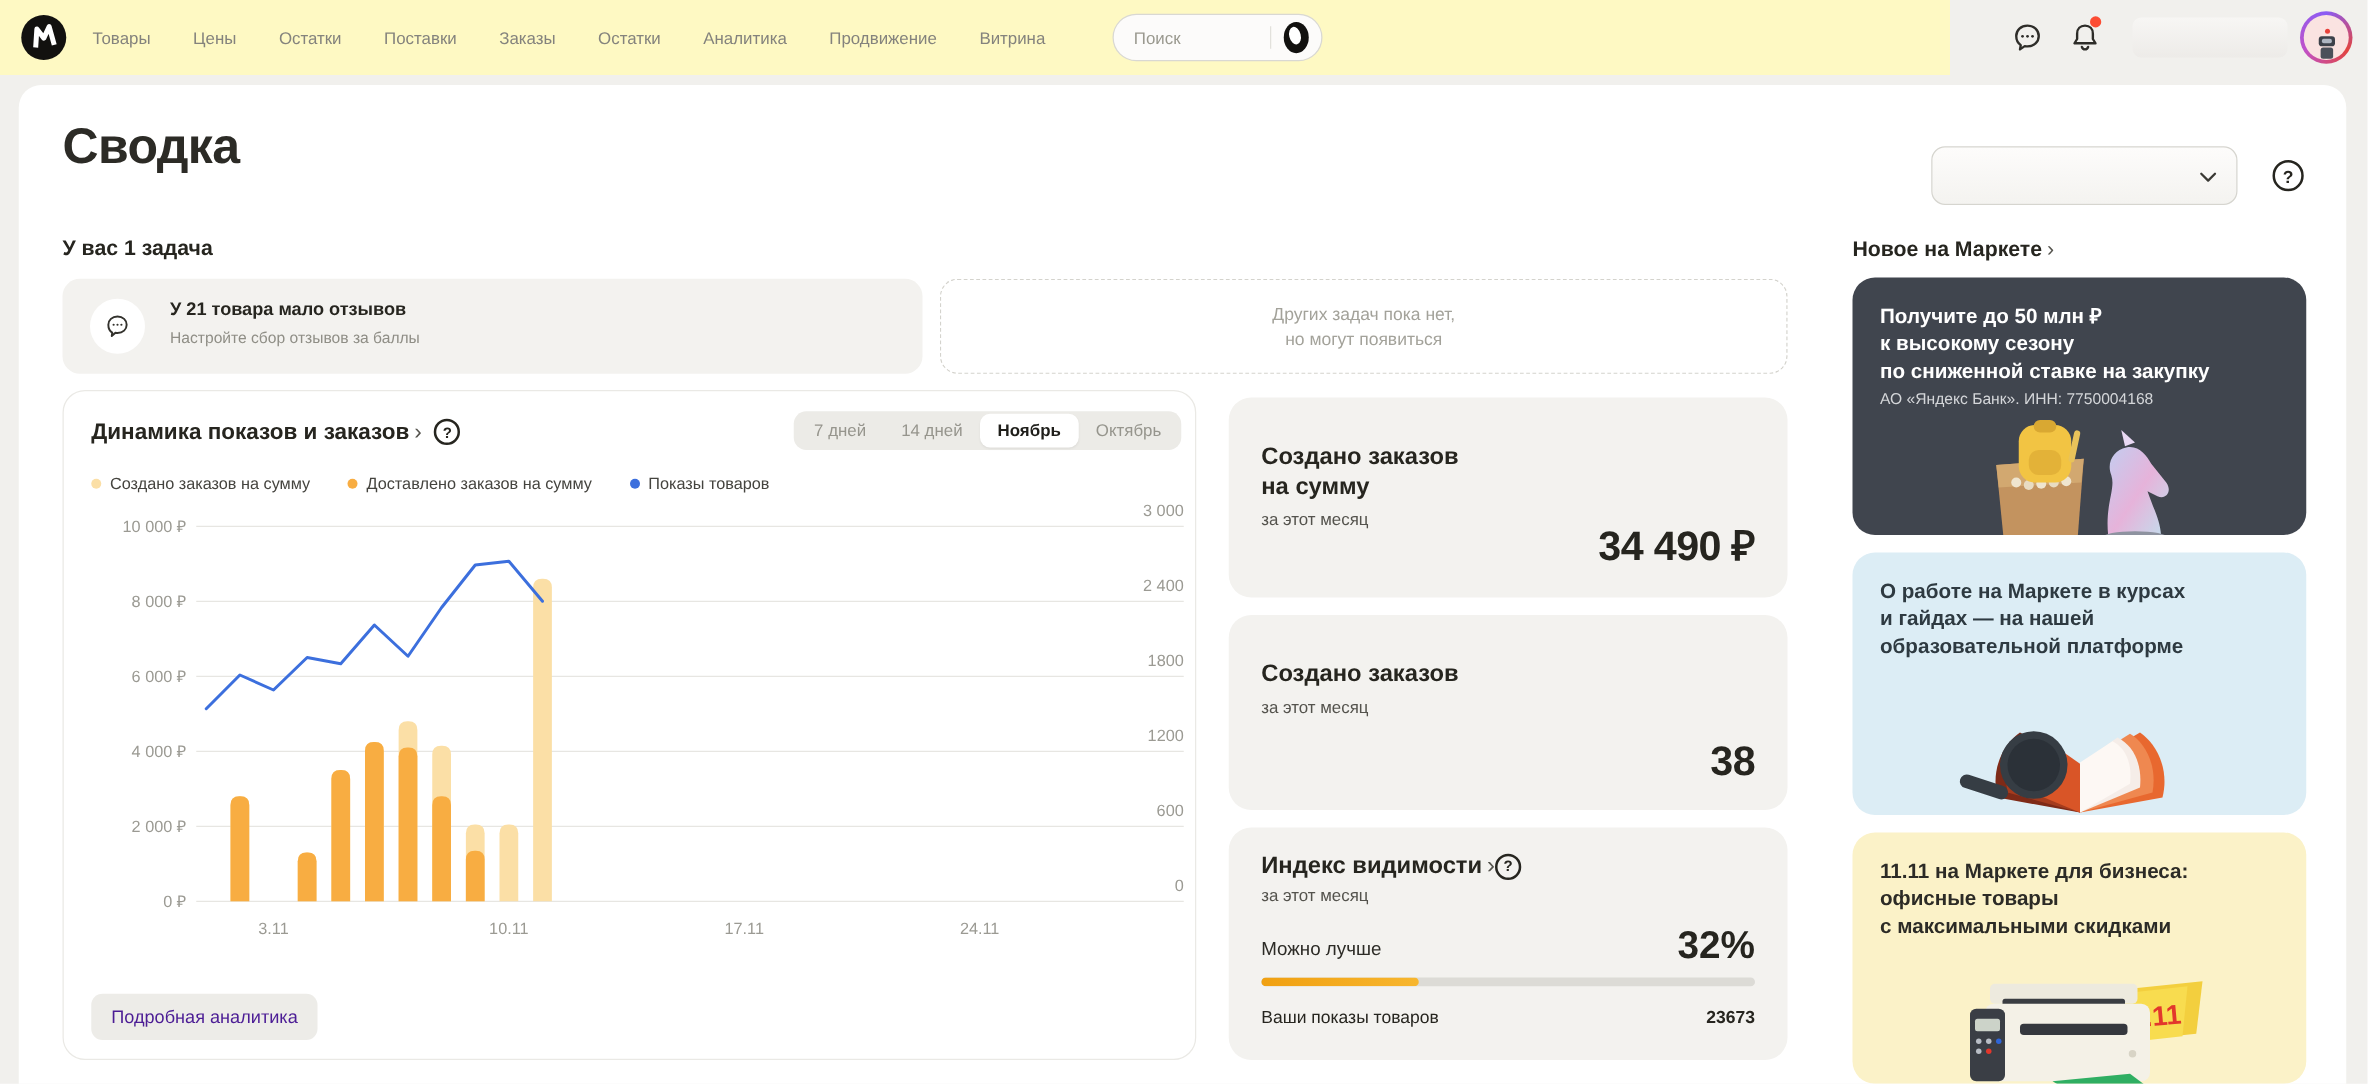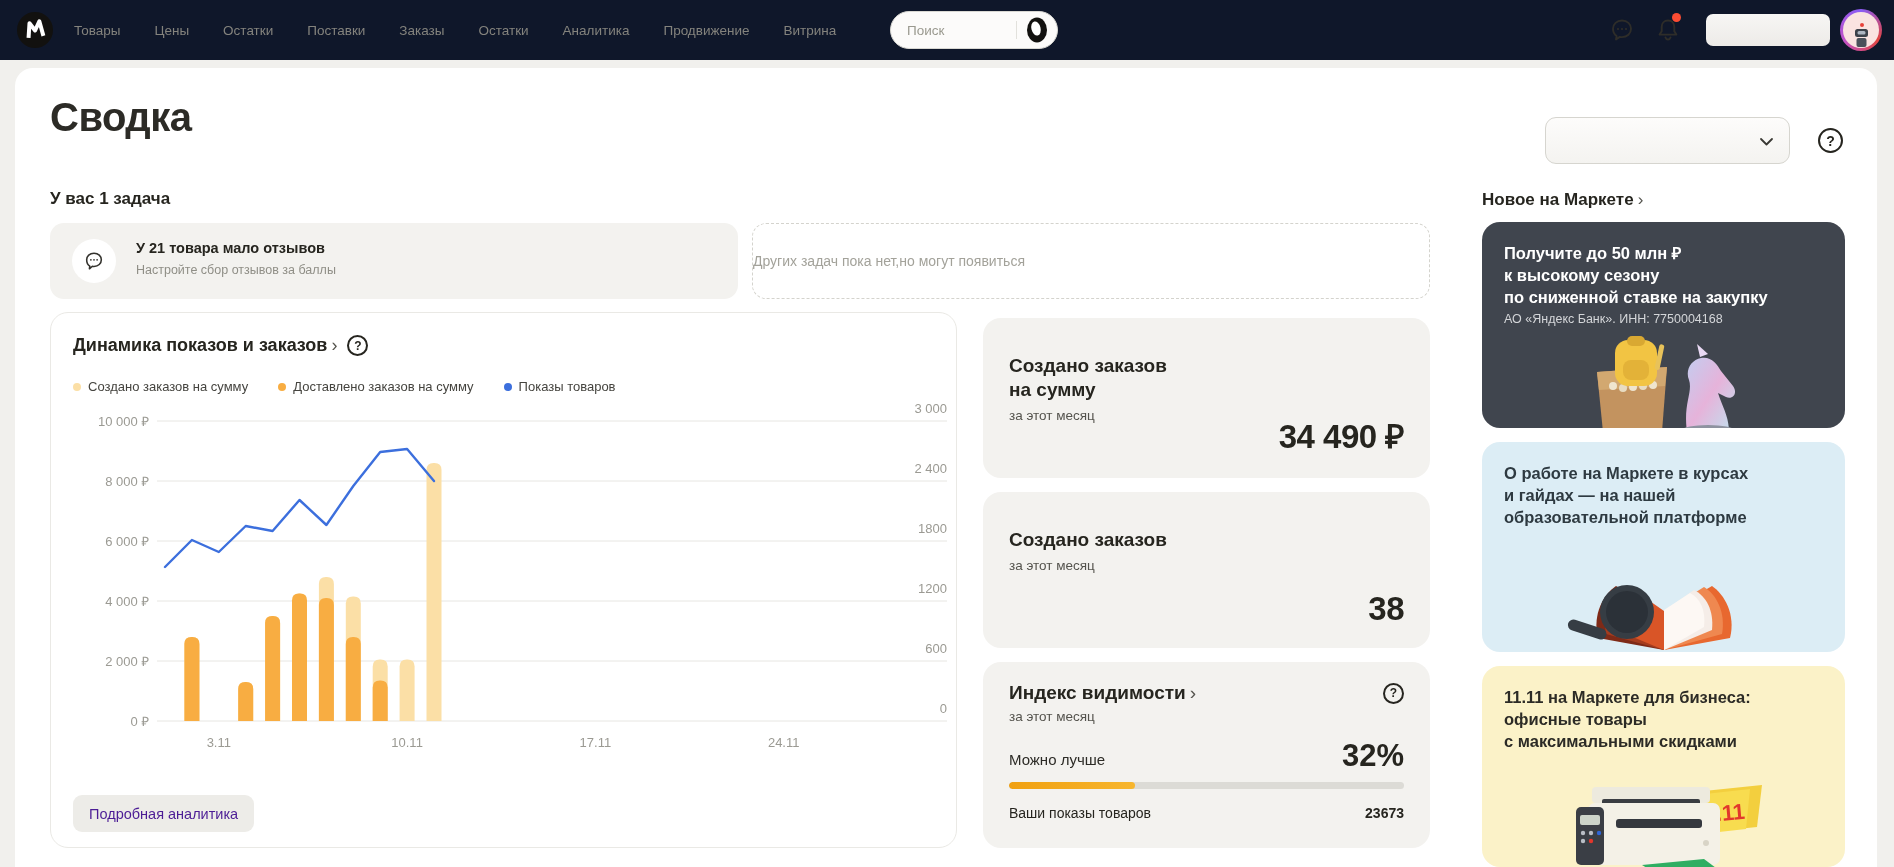"Товары" .topbar { background: #0f172a -> #fef9c3; width: 1894px -> 1560px }
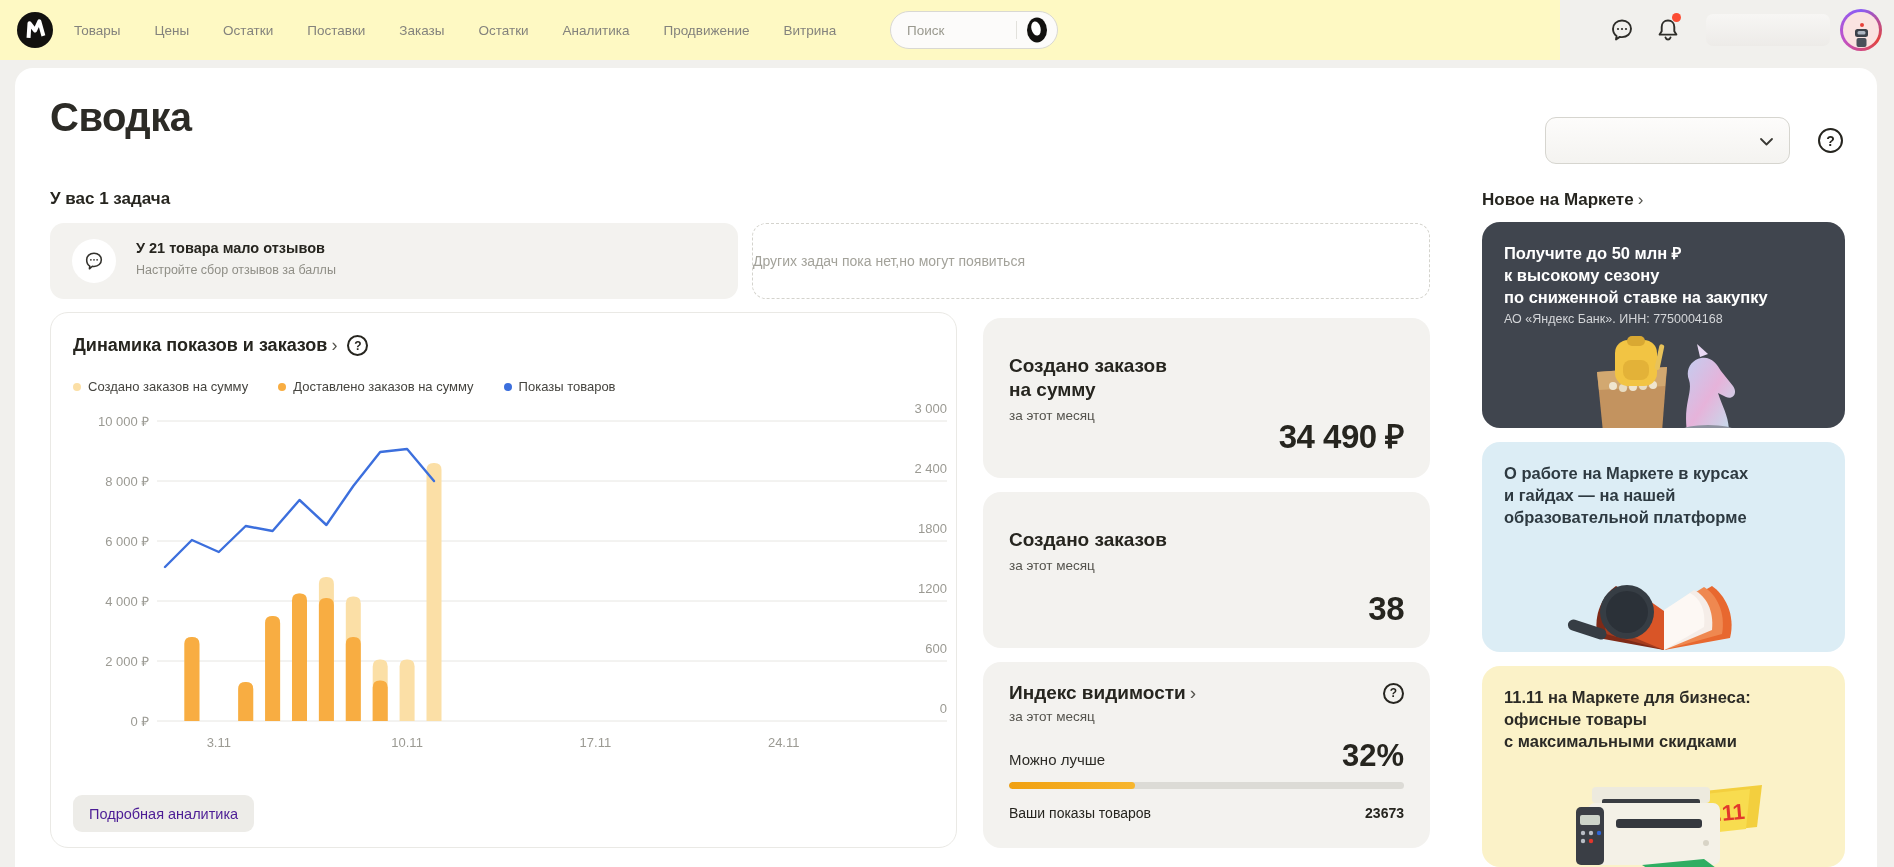"Других задач пока нет," .task-empty { flex-direction: row -> column; justify-content: flex-start -> center }
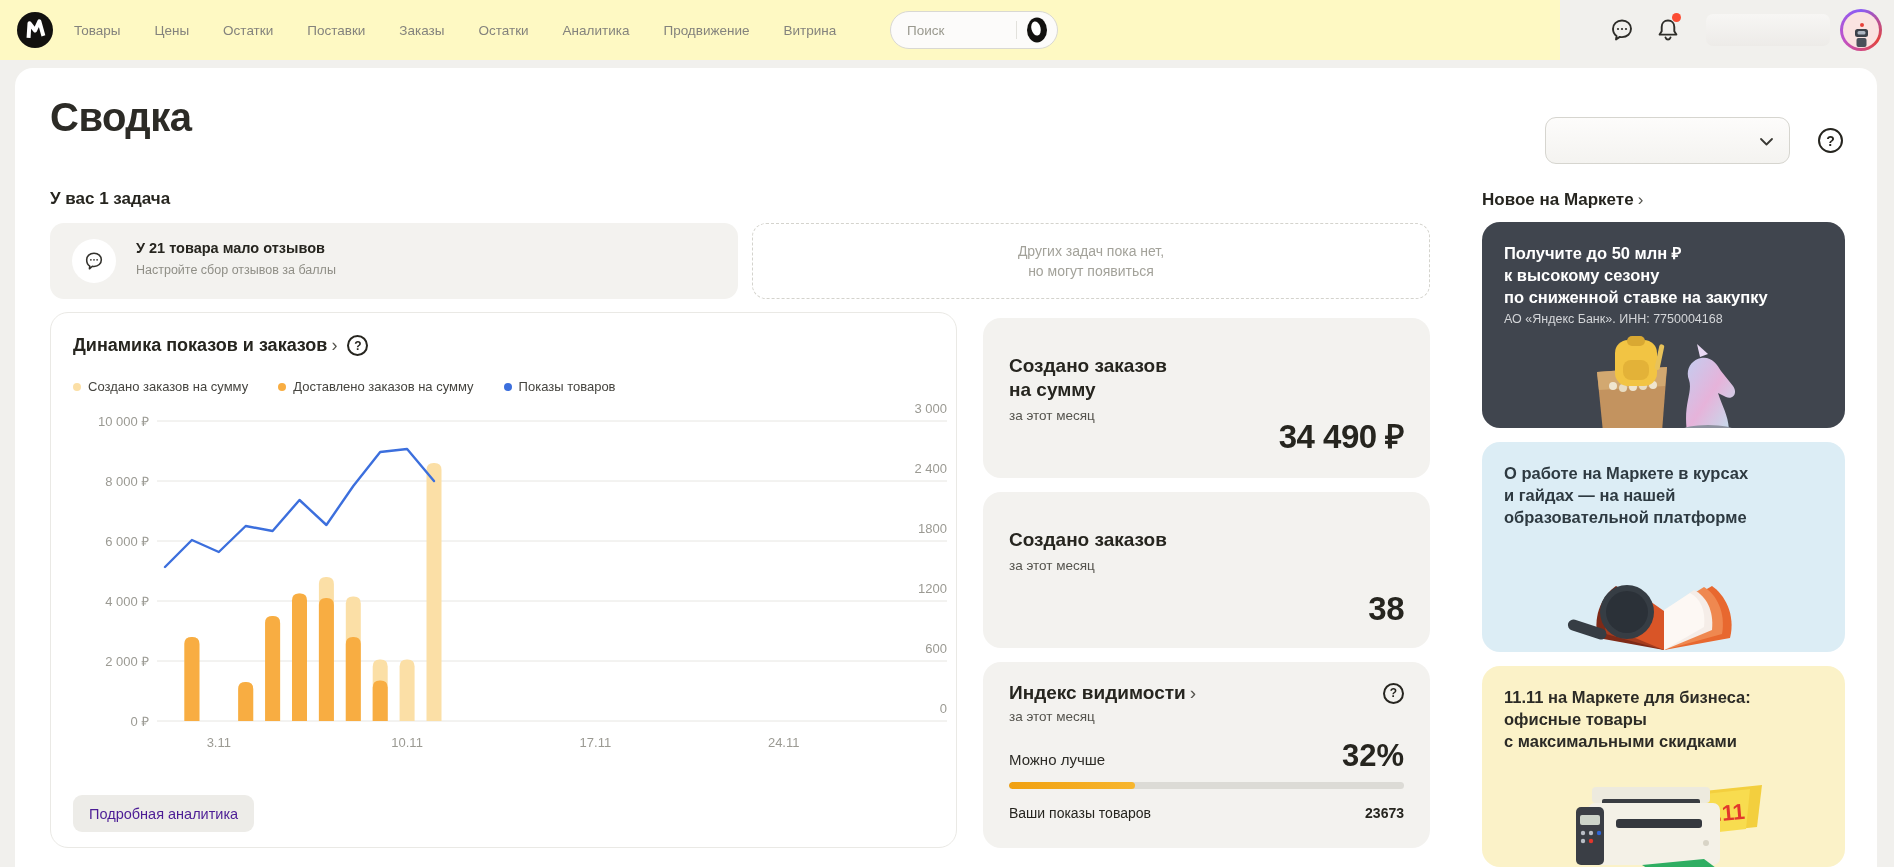"7 дней" div.tabs { html: none -> <div> <div>7 дней</div> <div>14 дней</div> <div>Ноябрь</div> <div>Октябрь</div> </div> }
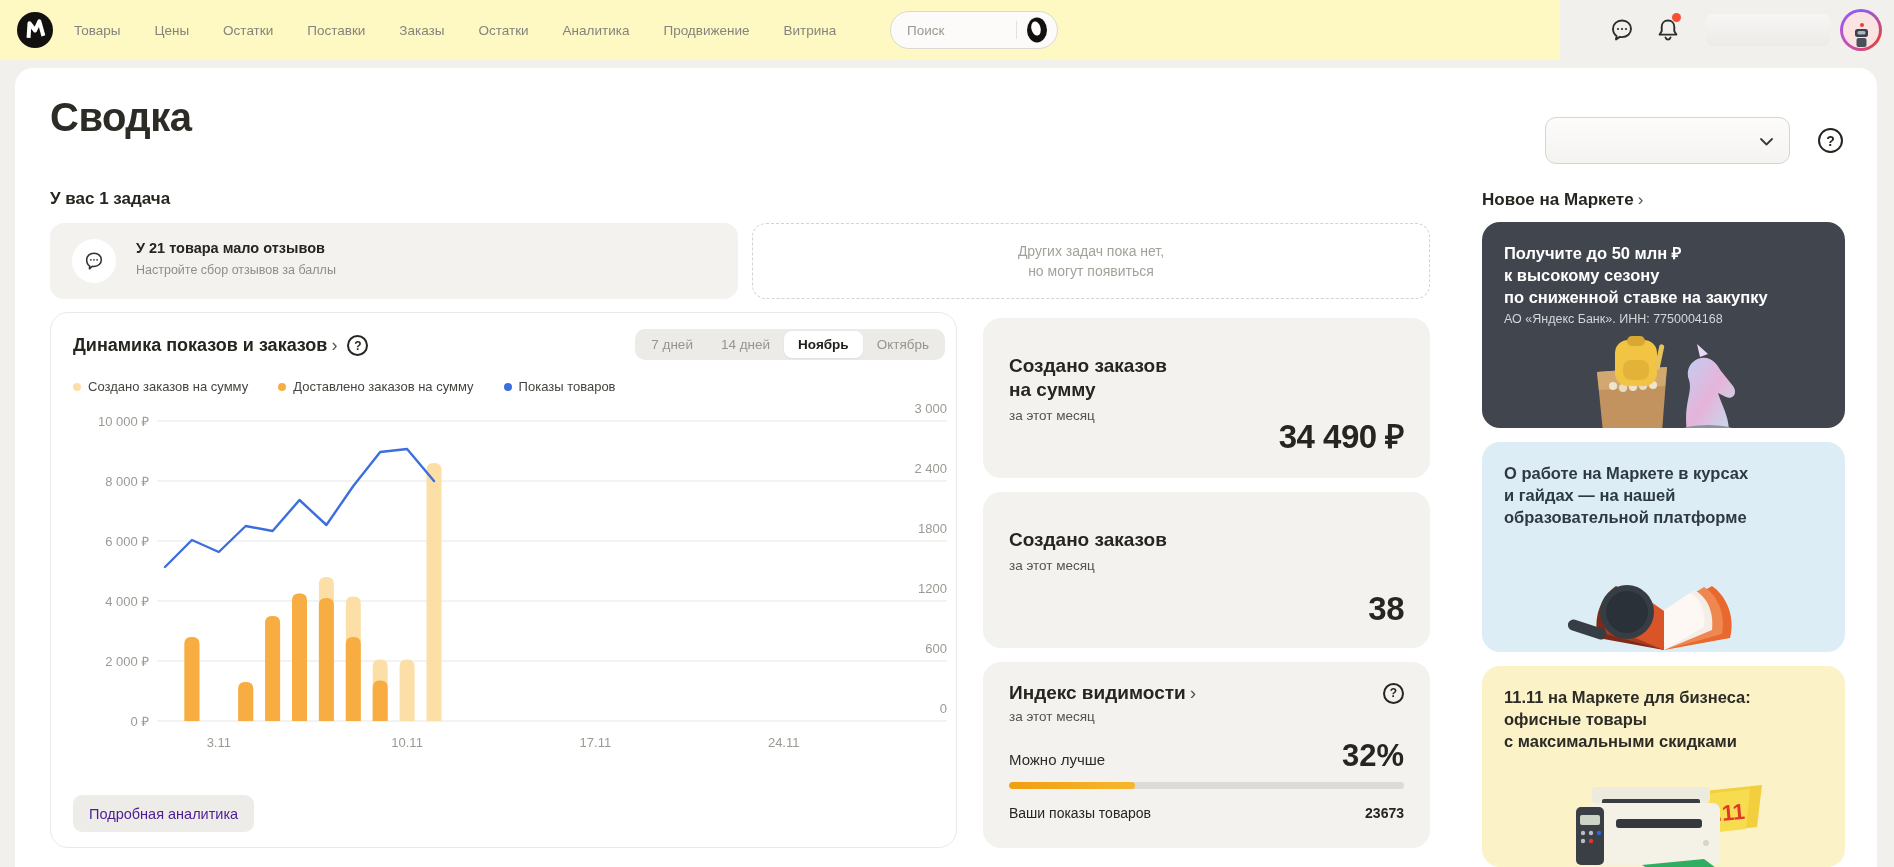"Индекс видимости ›" .vis-title-row { justify-content: space-between -> none }
